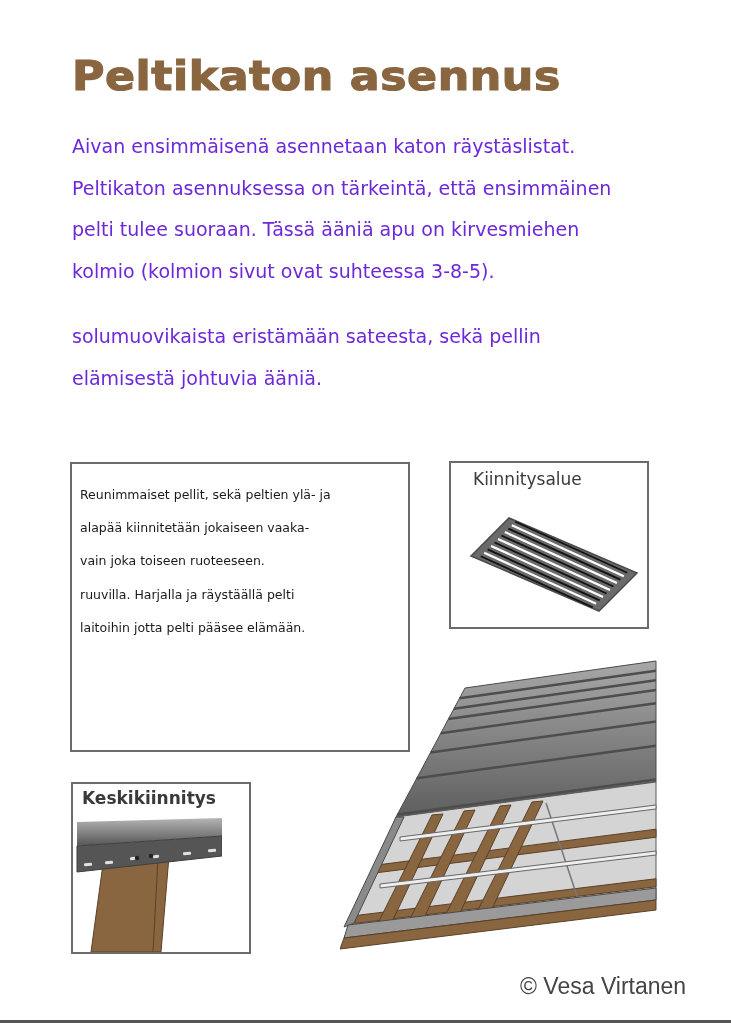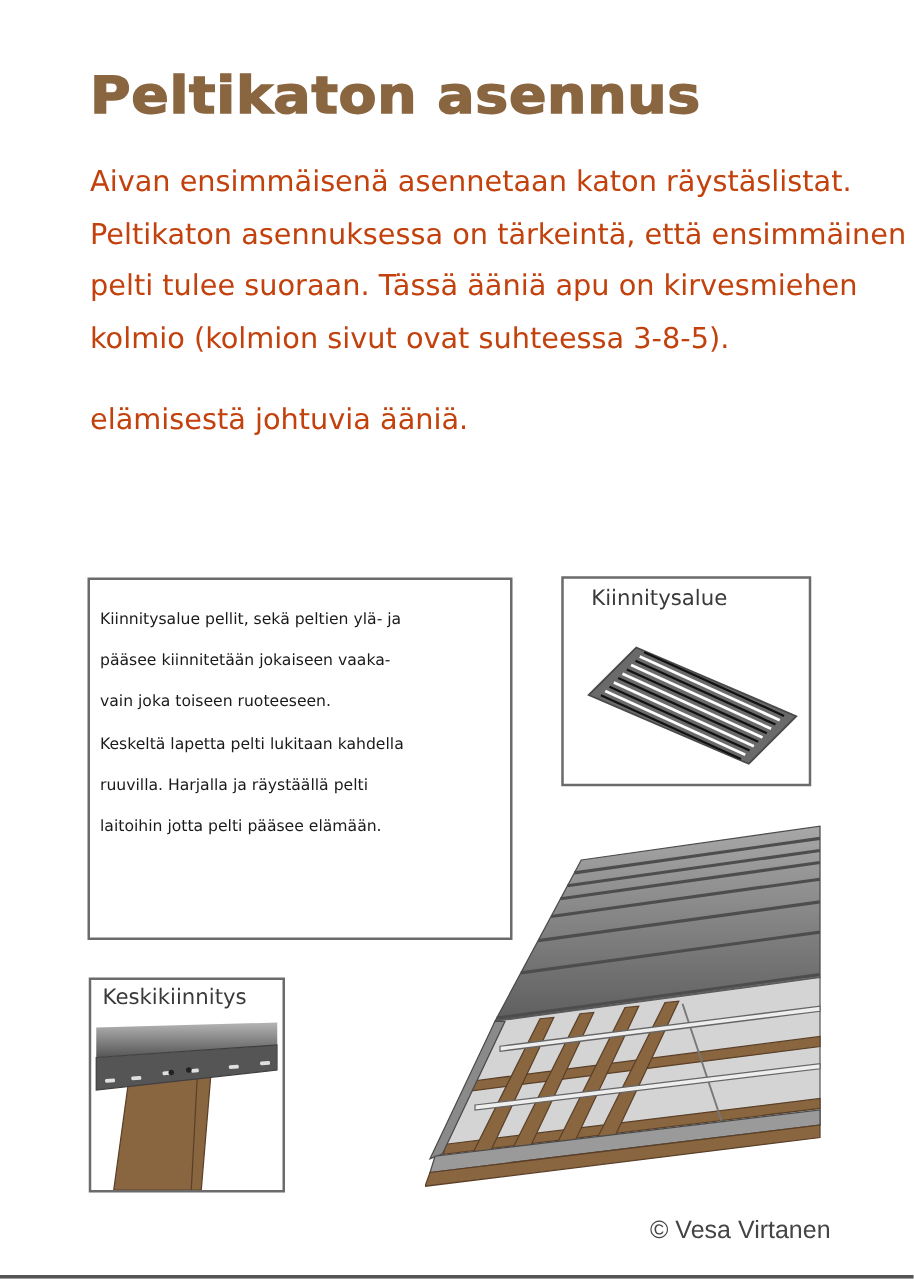"Aivan ensimmäisenä asennetaan katon" .para { color: #c2410c -> #6d28d9; font-size: 23px -> 19px }
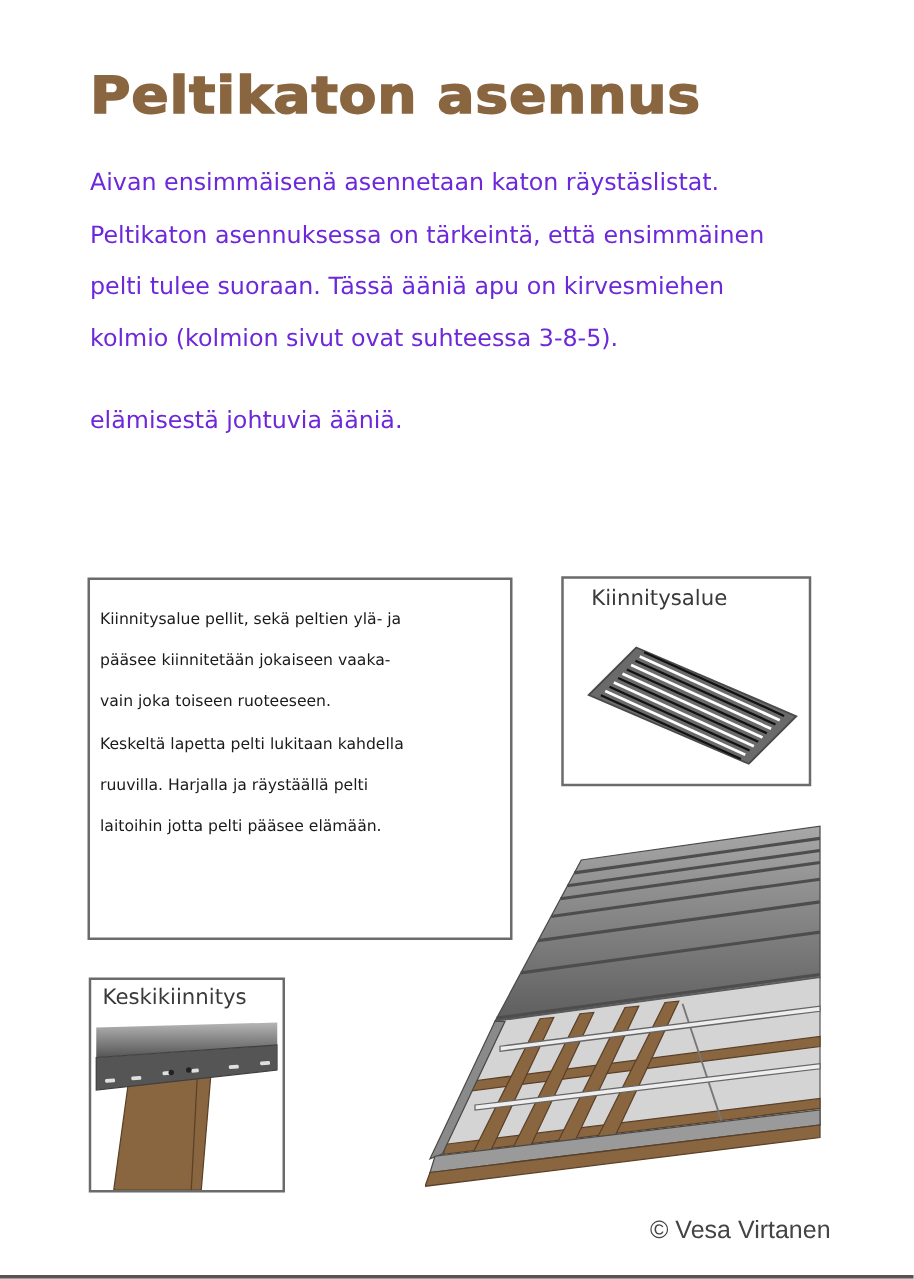"solumuovikaista eristämään sateesta," p { html: none -> <p>solumuovikaista eristämään sateesta, sekä pellin</p> }
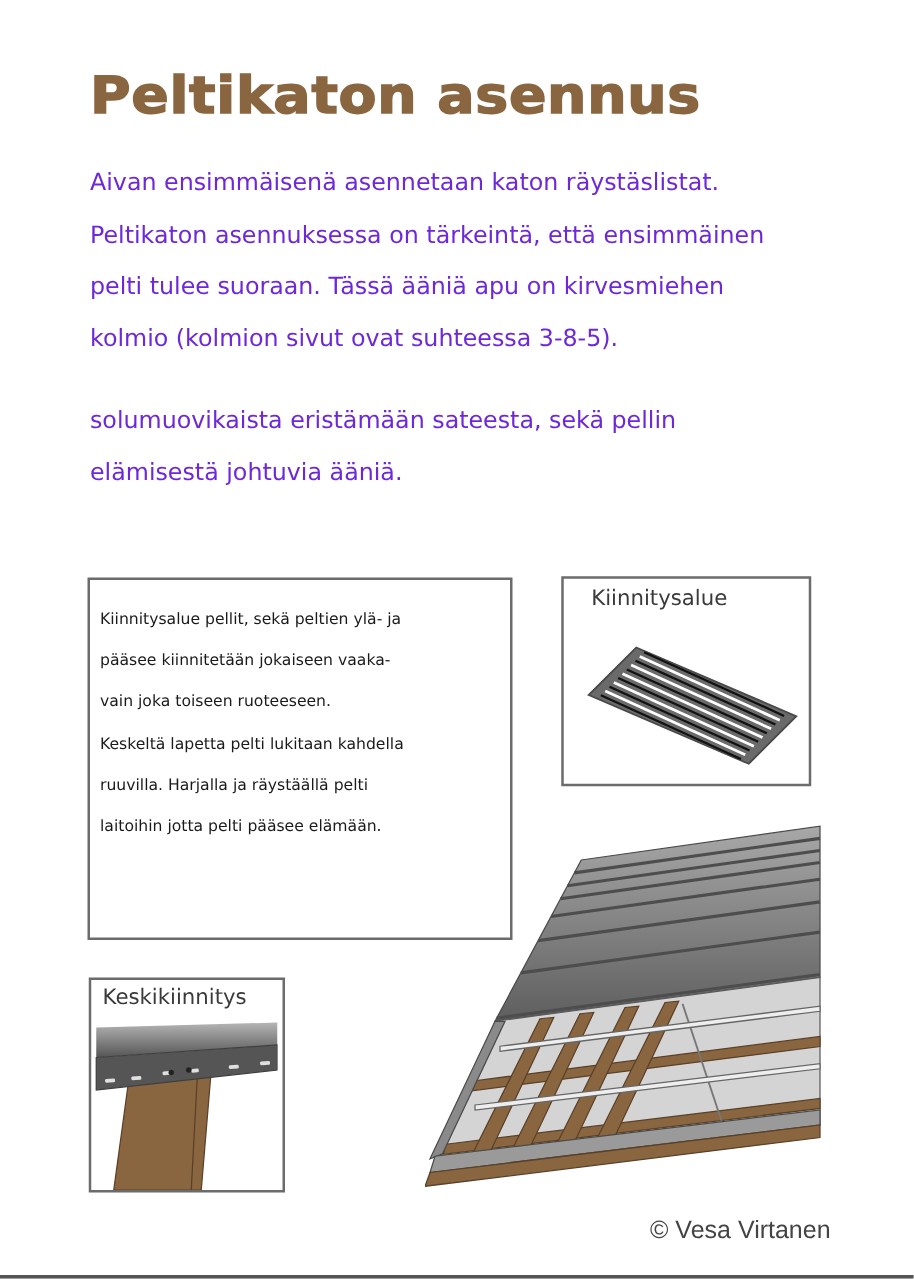"Kiinnitysalue pellit, sekä peltien ylä-" p { text: Kiinnitysalue -> Reunimmaiset }
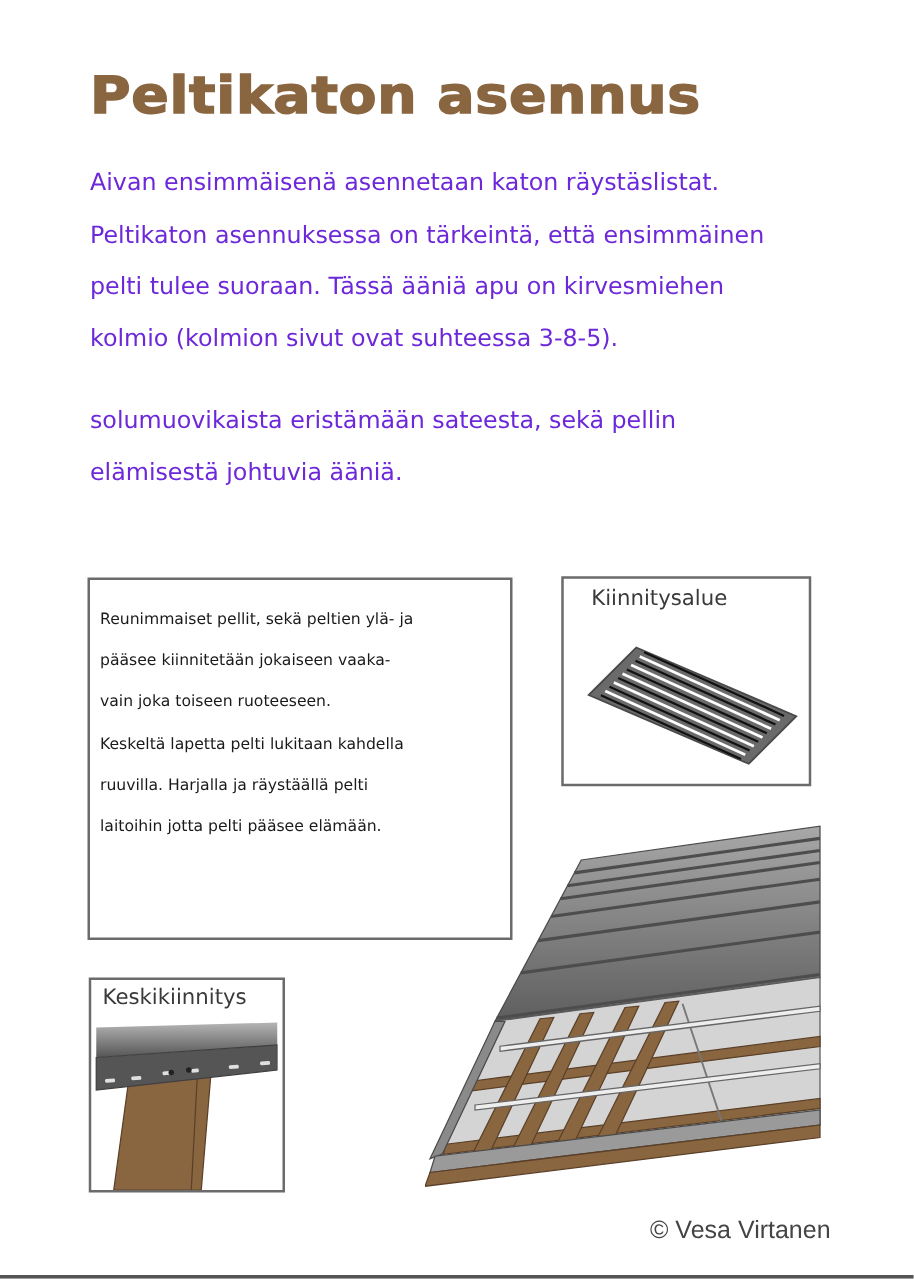"pääsee kiinnitetään jokaiseen vaaka-" p { text: pääsee -> alapää }
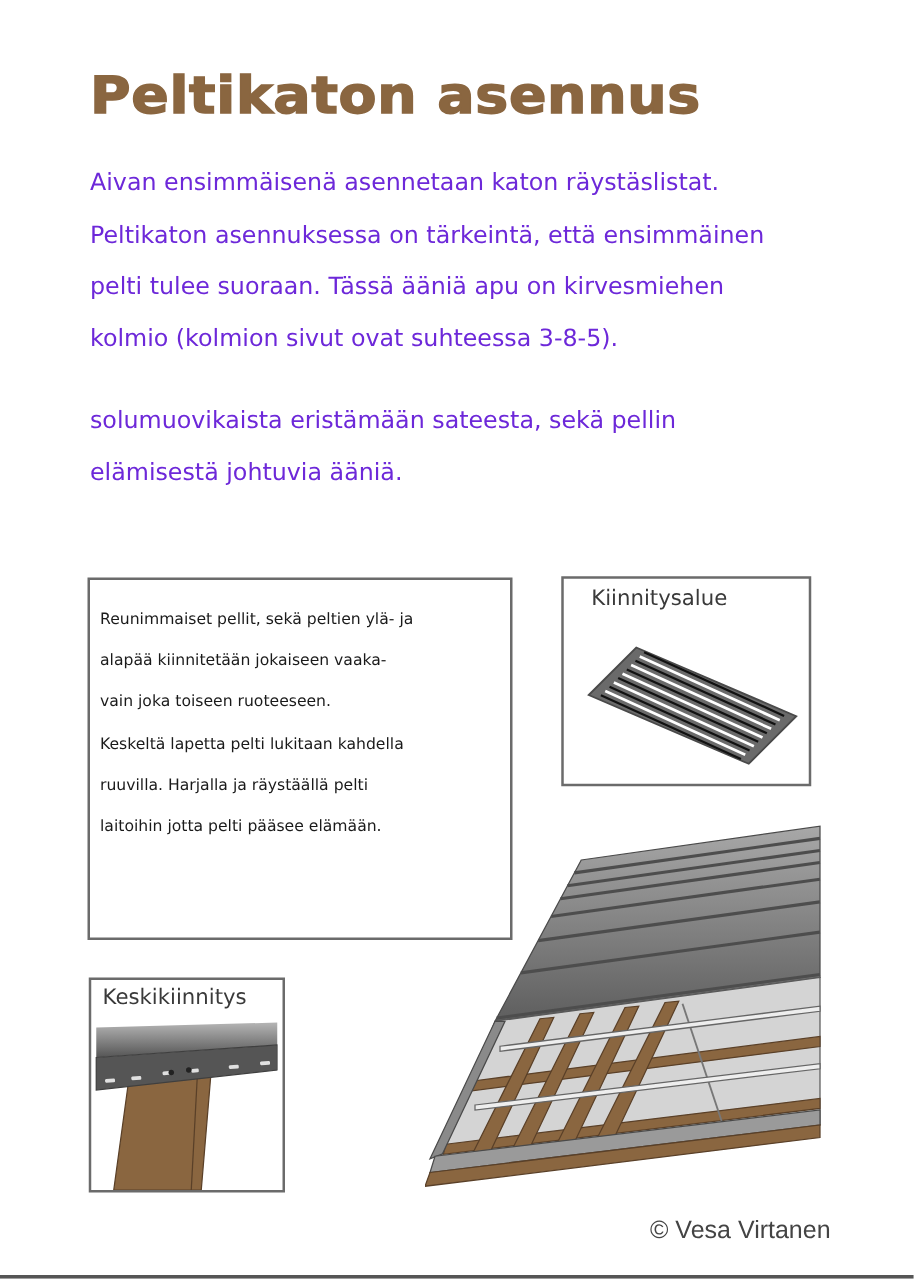"Keskeltä lapetta pelti lukitaan kahdella" p { html: <p>Keskeltä lapetta pelti lukitaan kahdella</p> -> none }
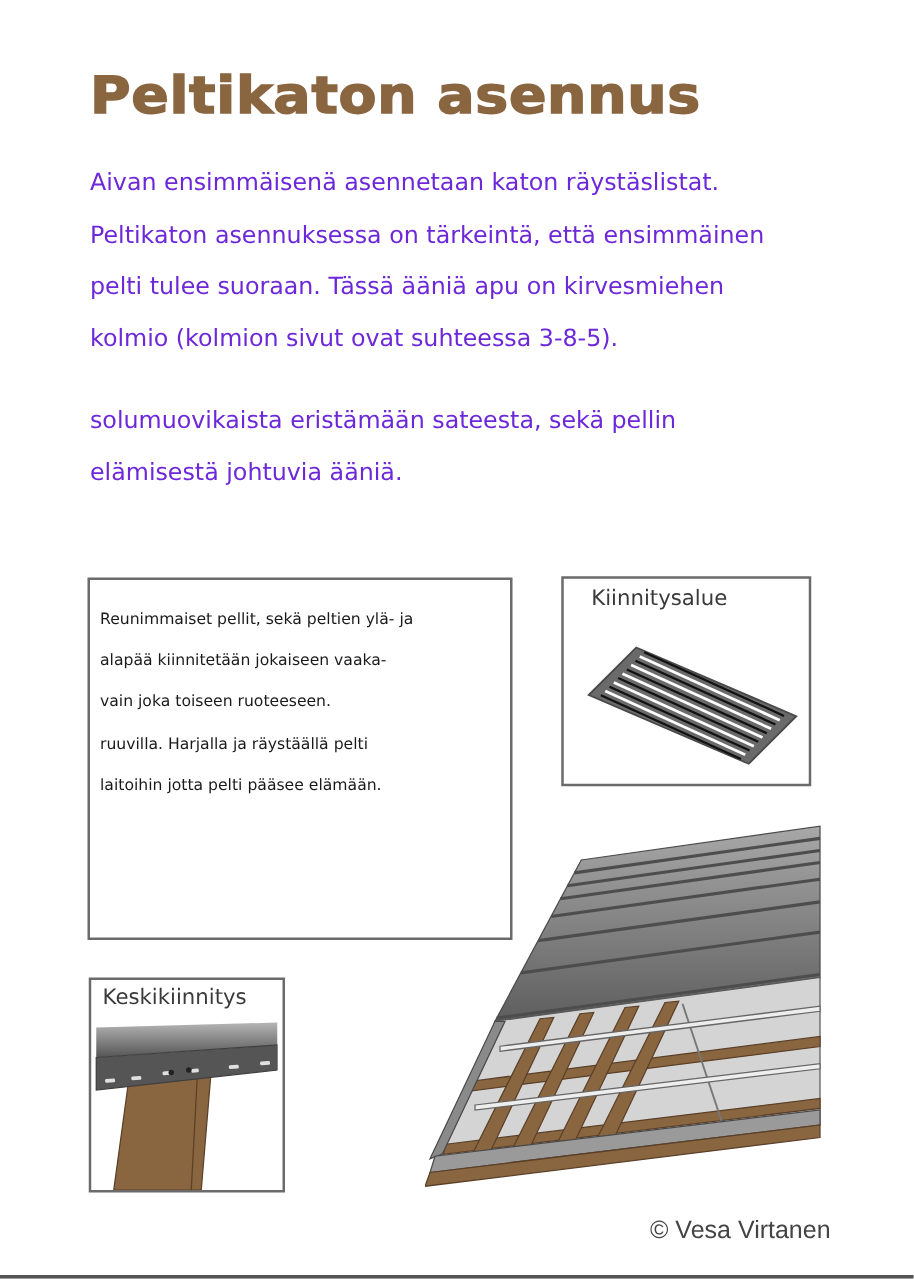"Keskikiinnitys" #fig-keskikiinnitys { font-weight: none -> bold; width: 157px -> 180px }
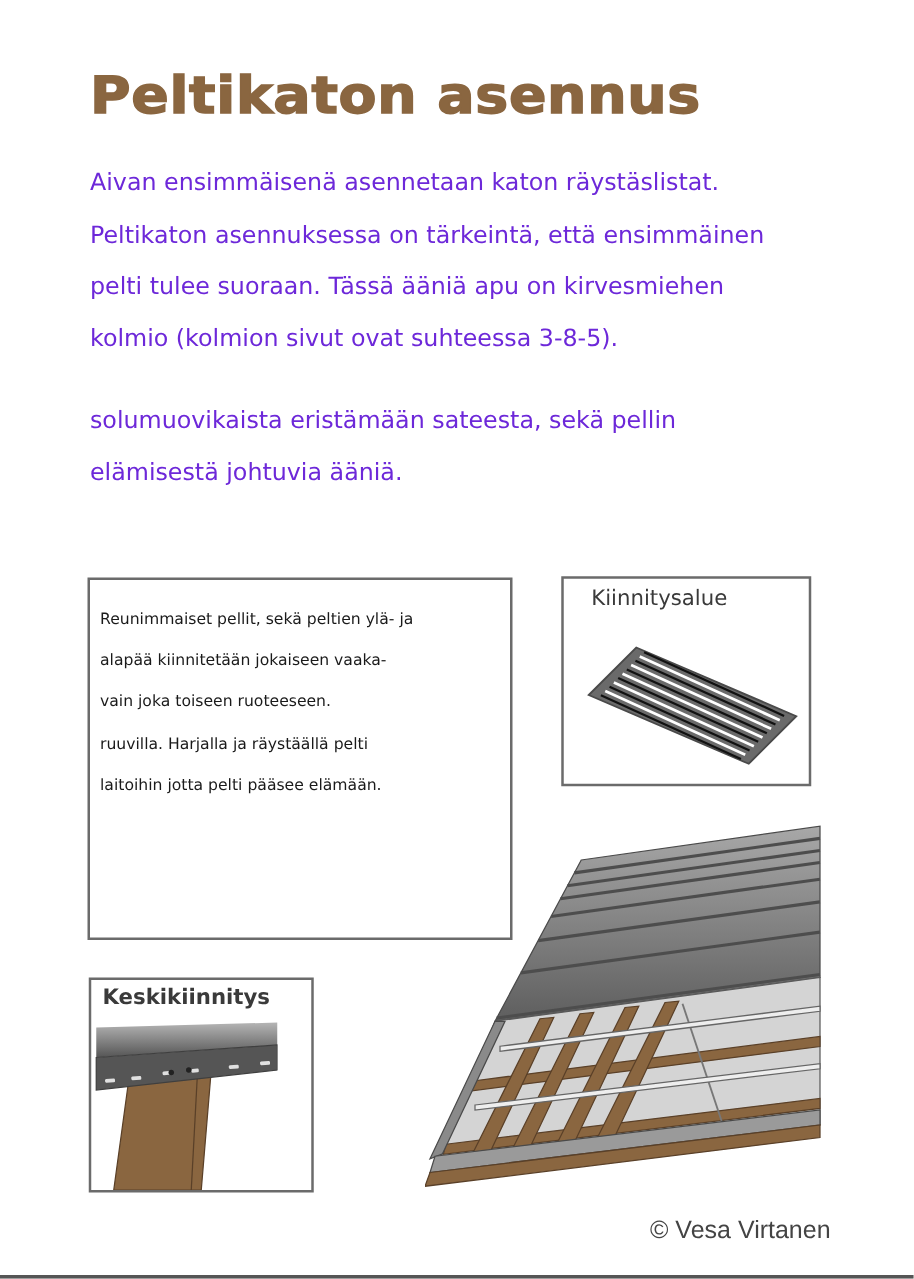"© Vesa Virtanen" .copyright { font-size: 20px -> 23px }
